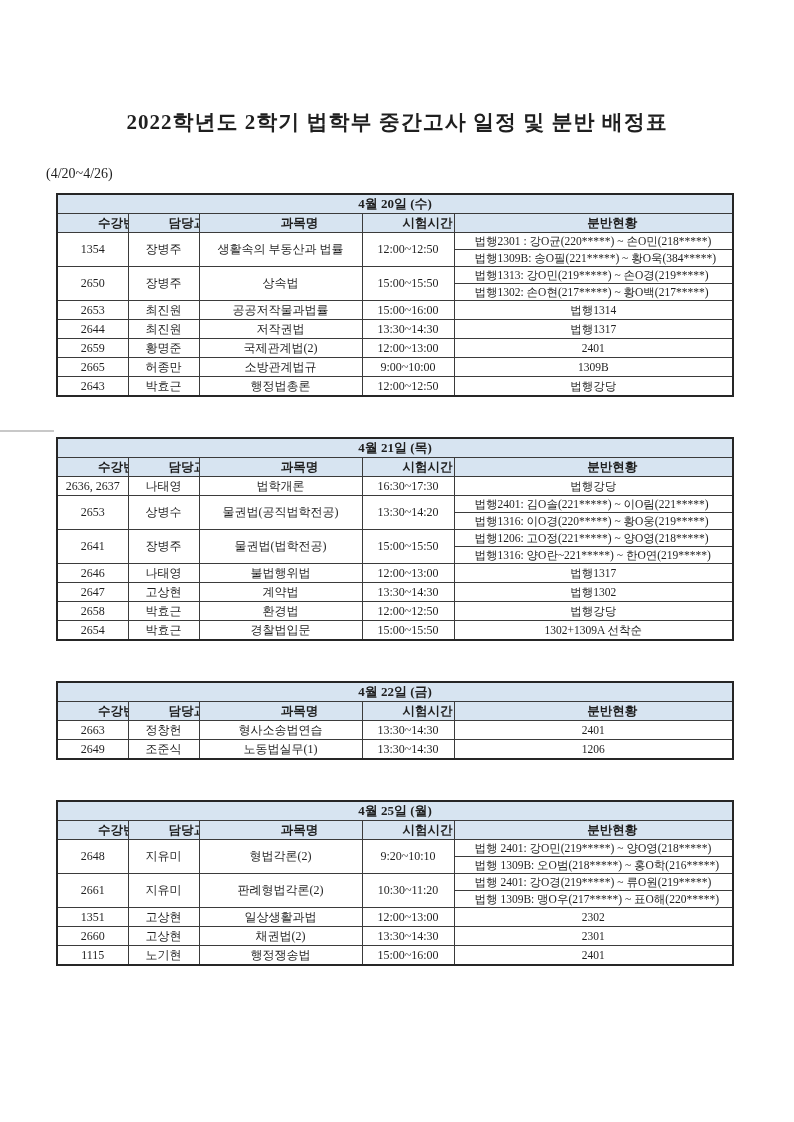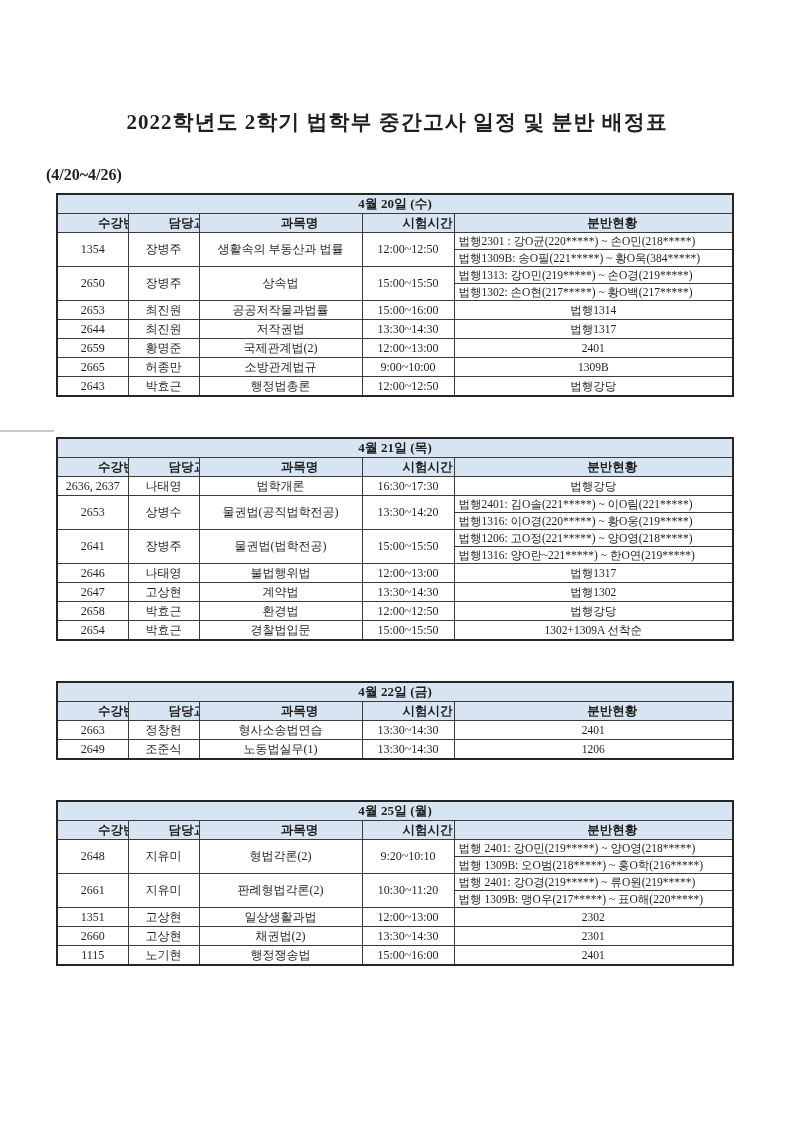"(4/20~4/26)" .daterange { font-size: 16px -> 14px; font-weight: bold -> none }
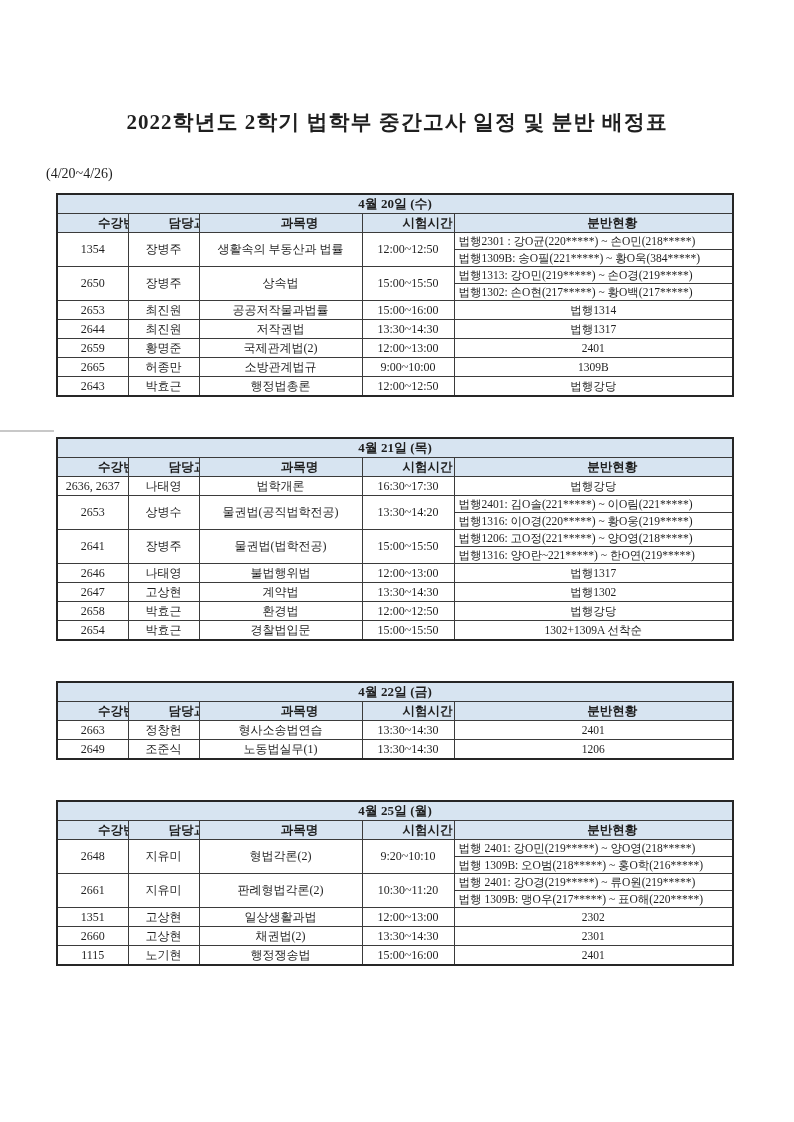"법행2301 : 강O균(220*****) ~ 손O민(218*****)" td.sec.multi { padding: 0 4px -> 0 20px }
